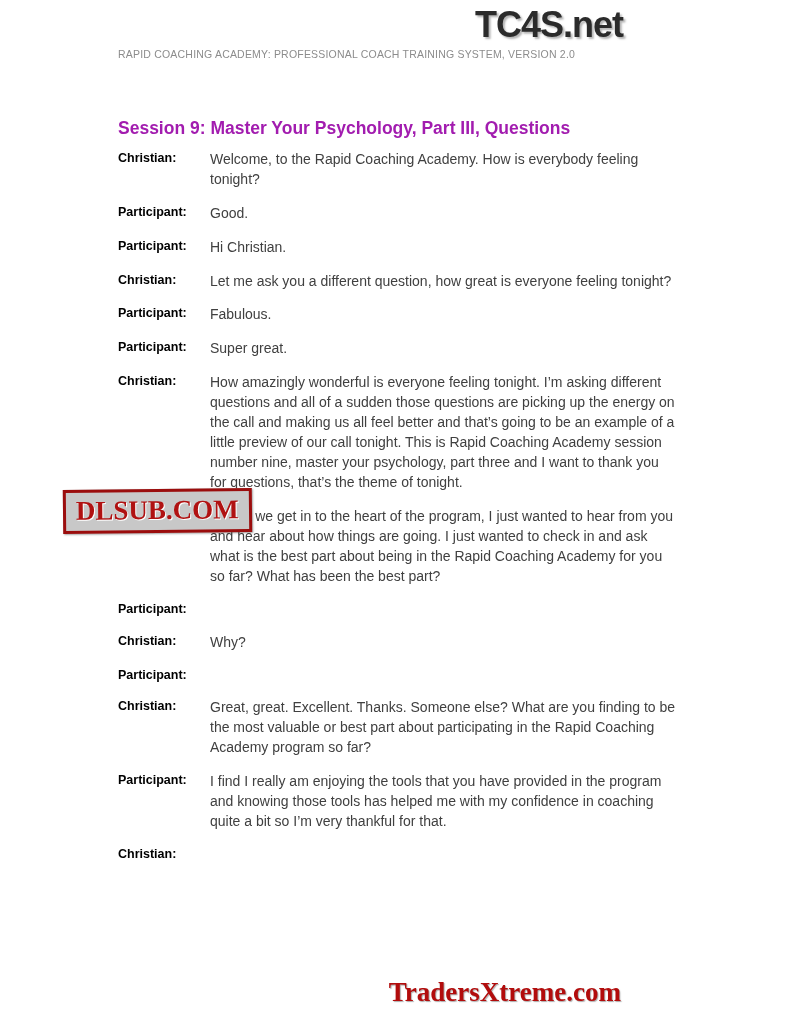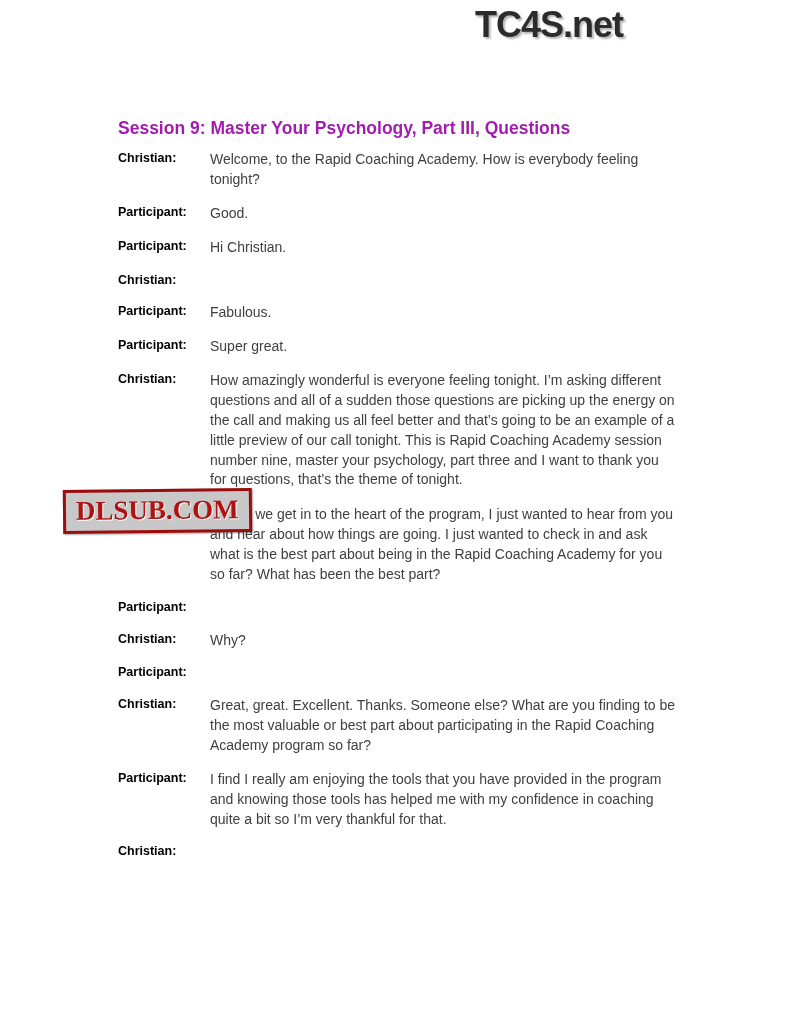"RAPID COACHING ACADEMY: PROFESSIONAL" div.running-header { html: none -> <div>RAPID COACHING ACADEMY: PROFESSIONAL COACH TRAINING SYSTEM, VERSION 2.0</div> }
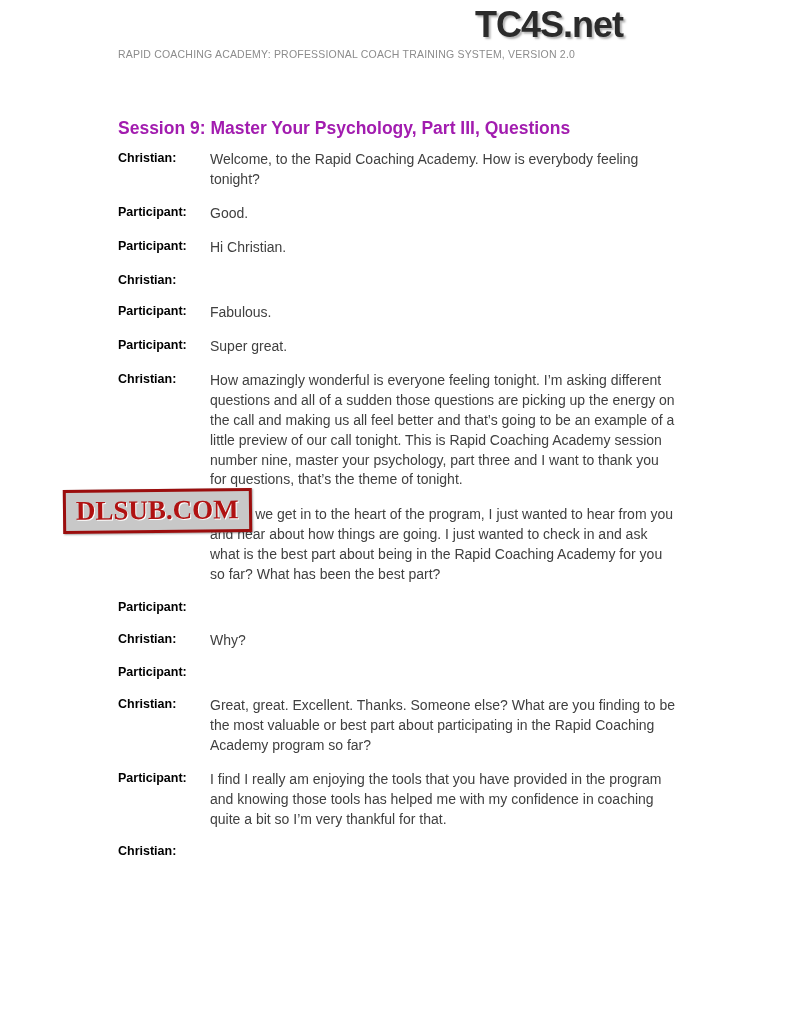"Let me ask you a" div.speech { html: none -> <div> <p>Let me ask you a different question, how great is everyone feeling tonight?</p> </div> }
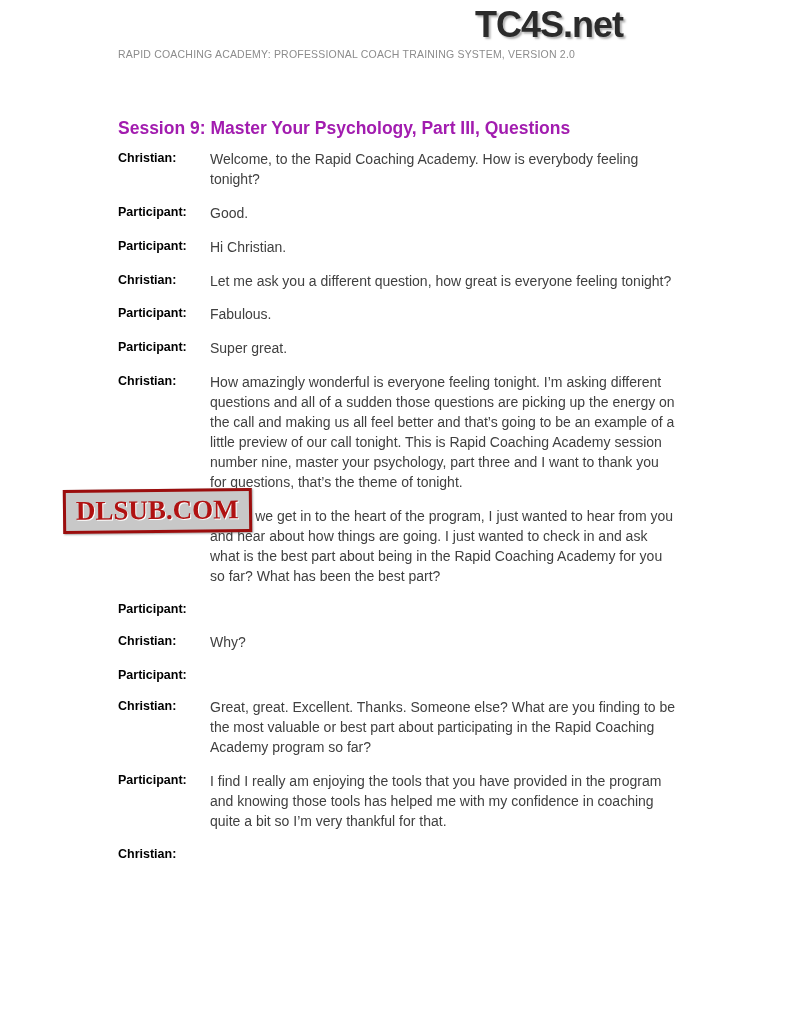"TradersXtreme.com" div.brand-bottom { html: none -> <div>TradersXtreme.com</div> }
